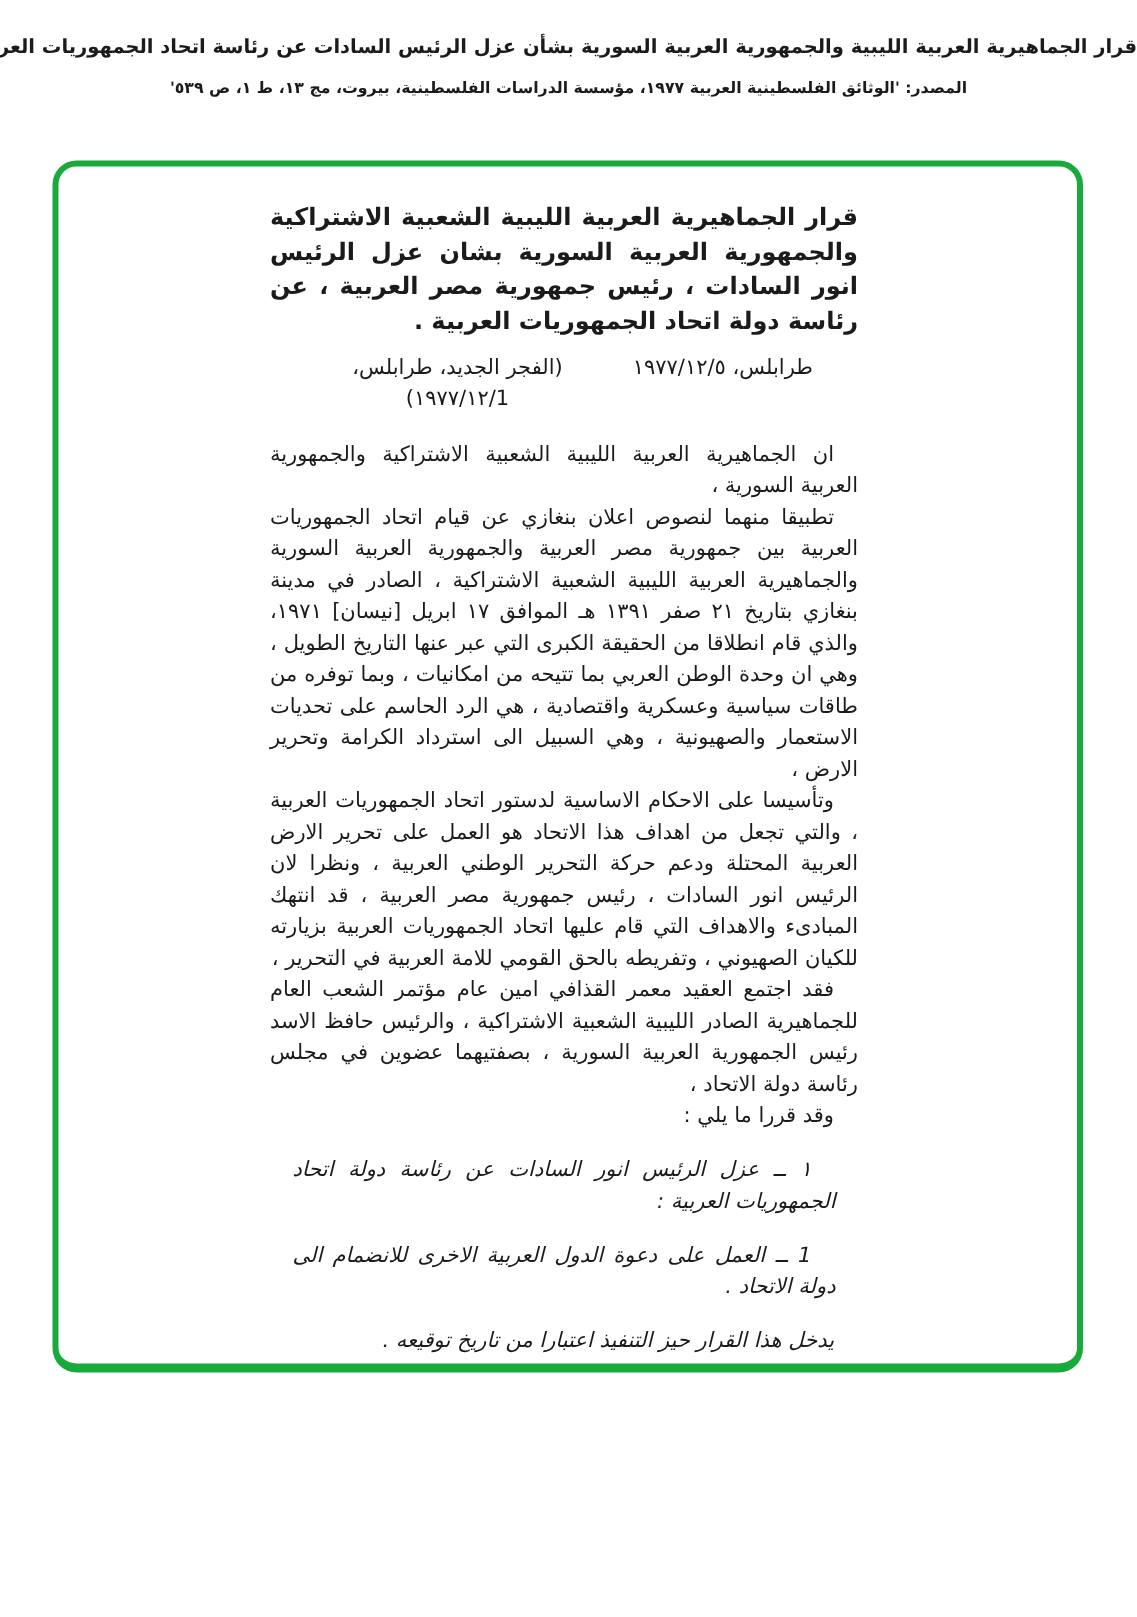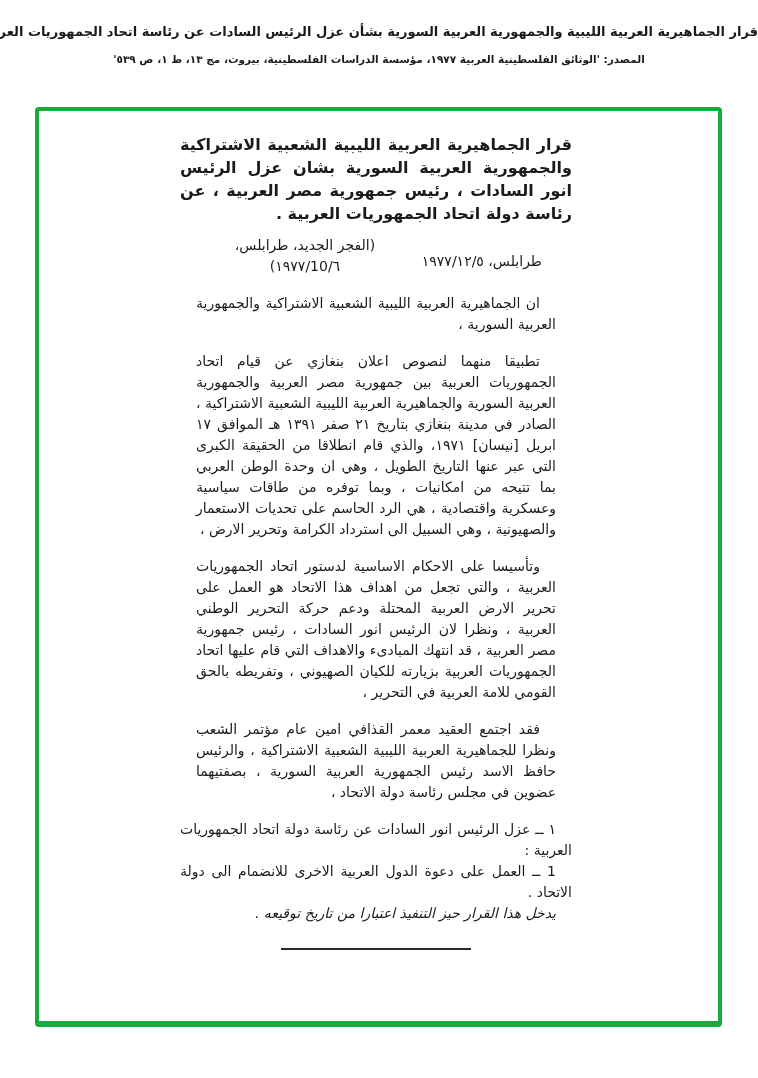"قرار الجماهيرية العربية الليبية الشعبية" .doc-frame { border-radius: 4px -> 16px; height: 920px -> 808px }
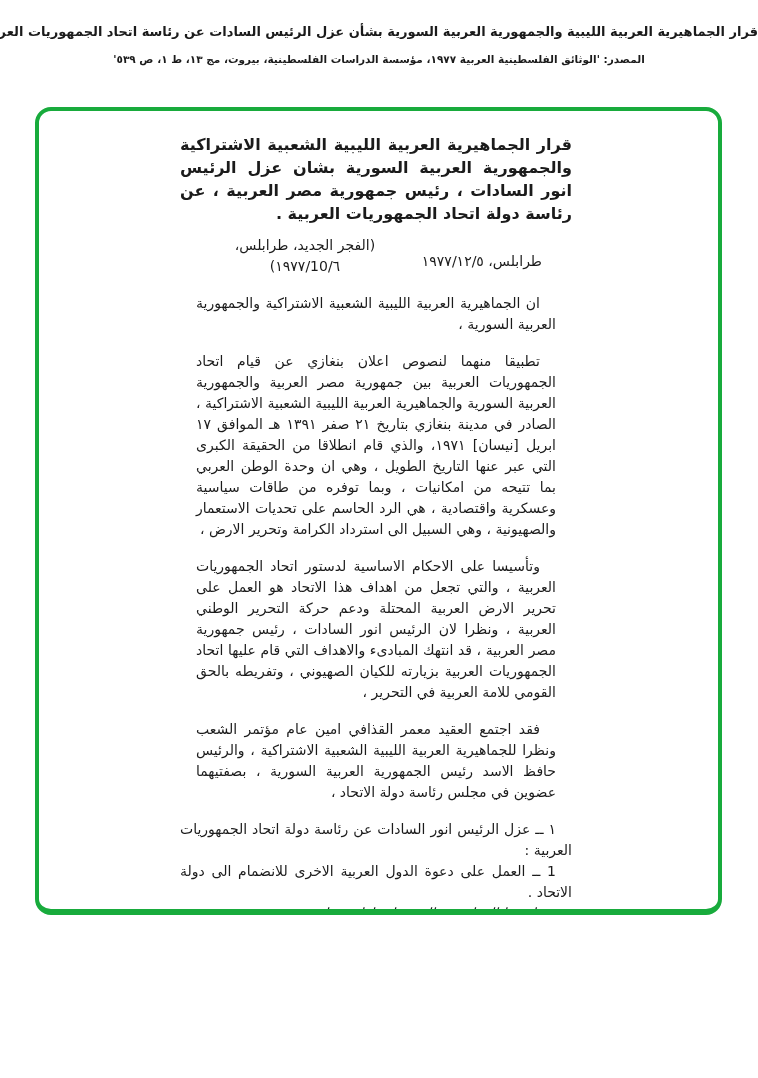"(الفجر الجديد، طرابلس، ١٩٧٧/10/٦)" span.source-ref { text: ١٩٧٧/10/٦ -> ١٩٧٧/١٢/1 }
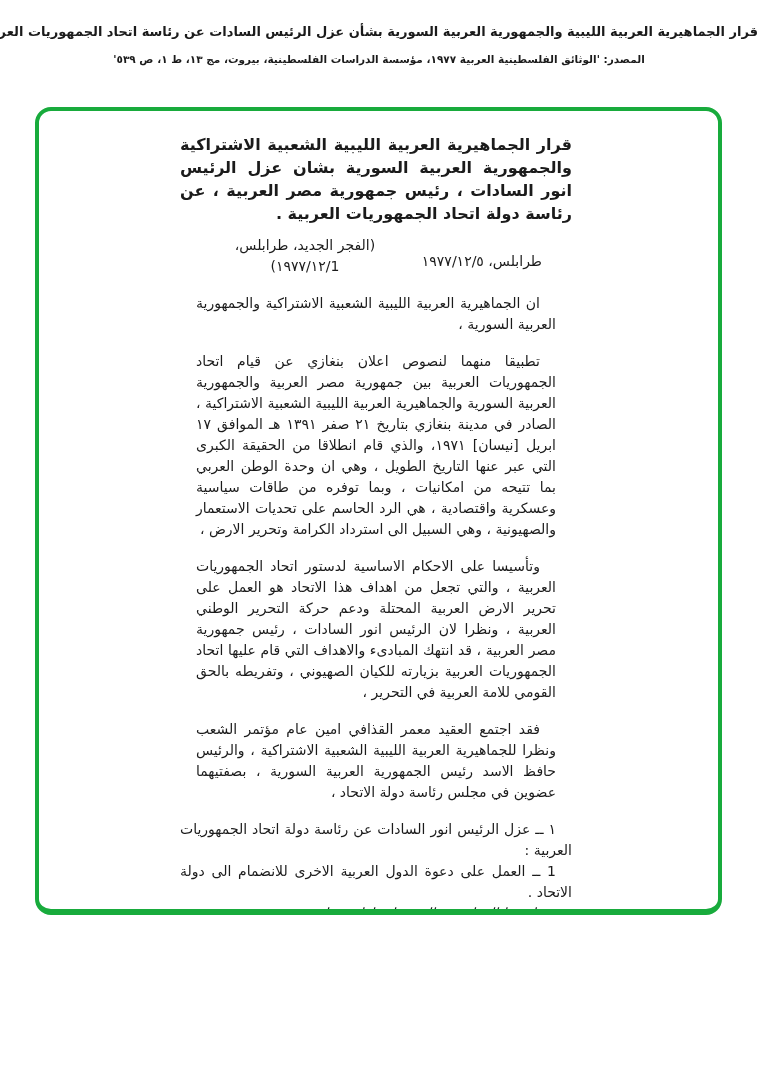"طرابلس، ١٩٧٧/١٢/٥" .dateline .place-date { margin-top: 16px -> none }
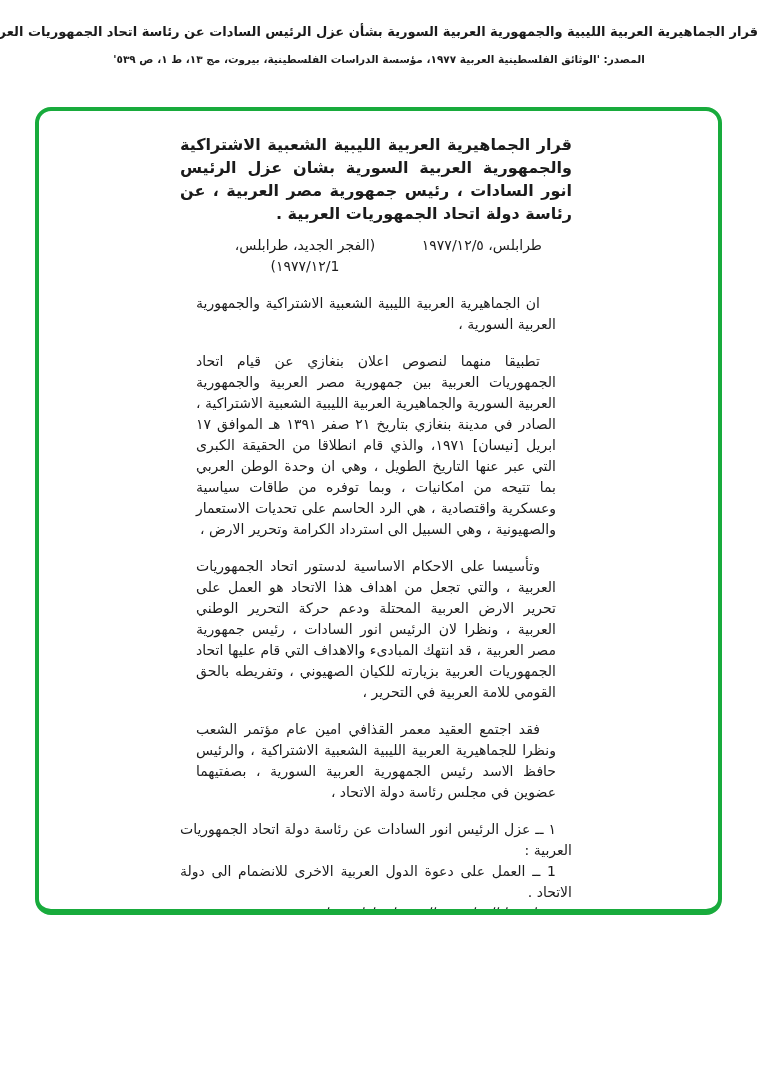"ان الجماهيرية العربية الليبية الشعبية" .body-par { margin: 16px -> 0 }
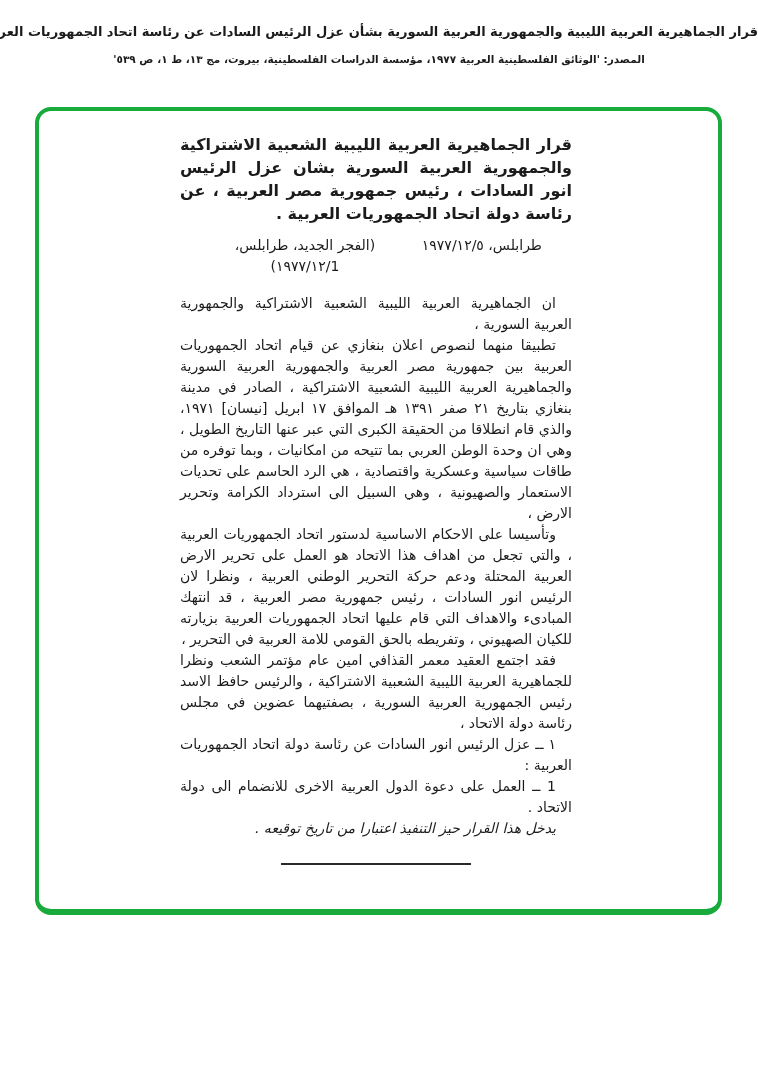"فقد اجتمع العقيد معمر القذافي" p.body-par { text: ونظرا للجماهيرية العربية -> العام للجماهيرية الصادر }
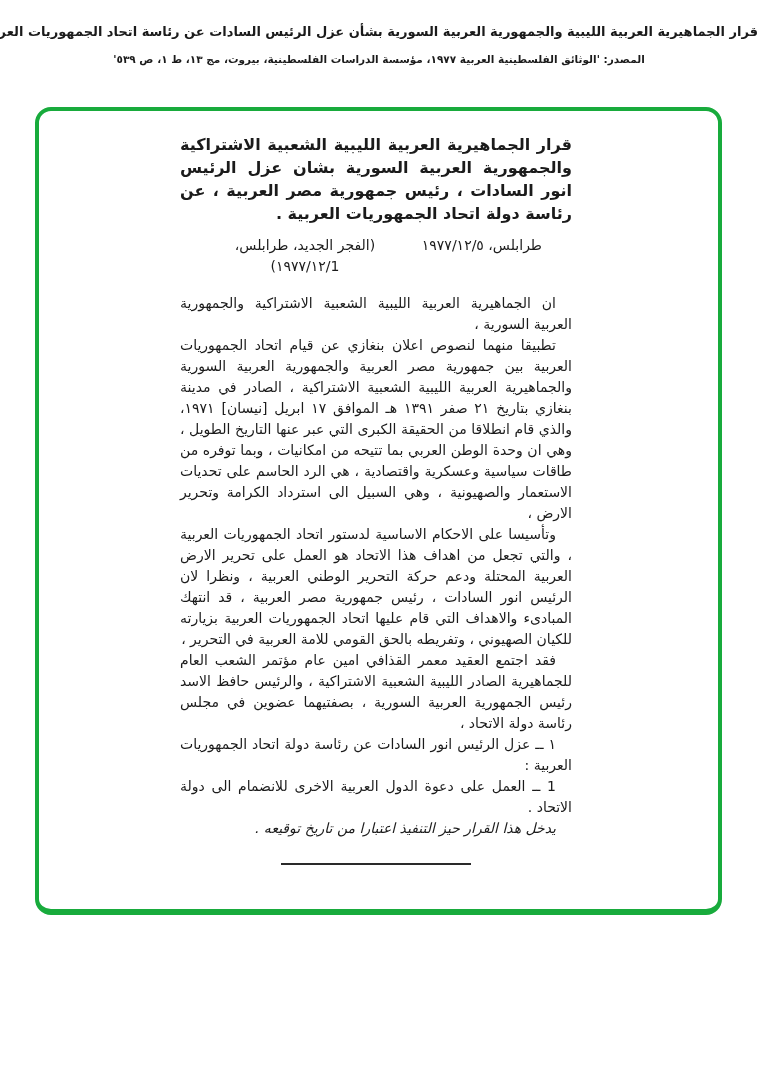"وقد قررا ما يلي :" p.body-par { html: none -> <p>وقد قررا ما يلي :</p> }
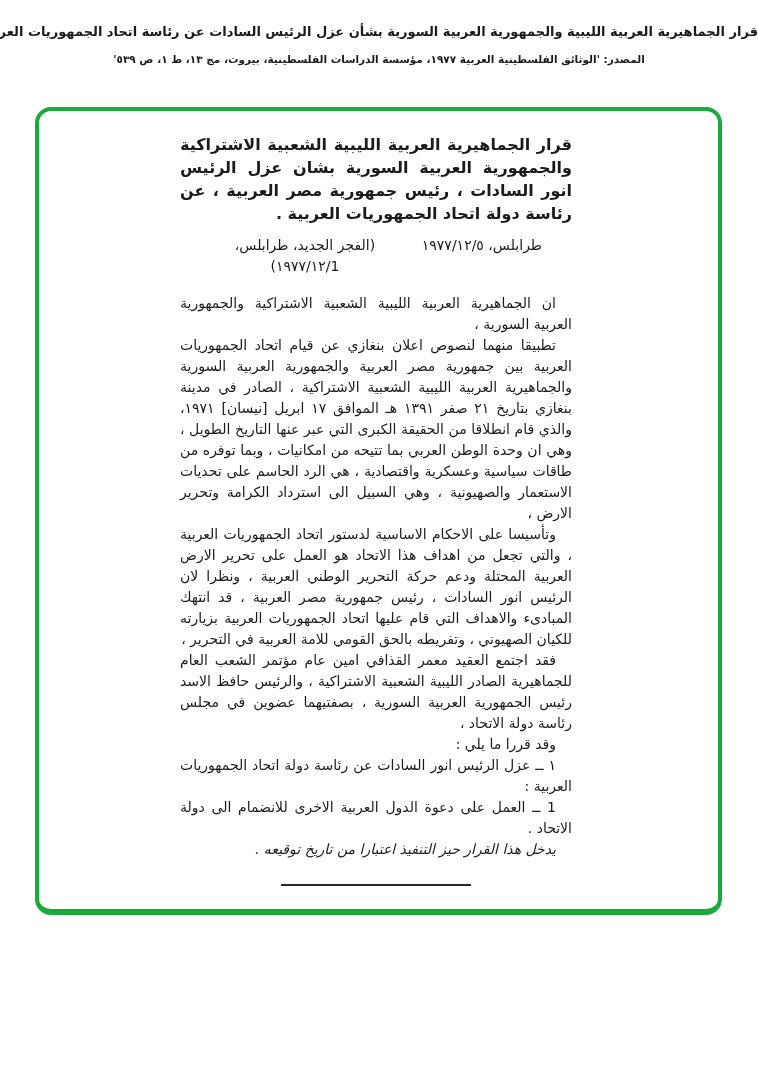"١ ــ عزل الرئيس انور" .decision-item { font-style: none -> italic; margin: 0 -> 15px }
